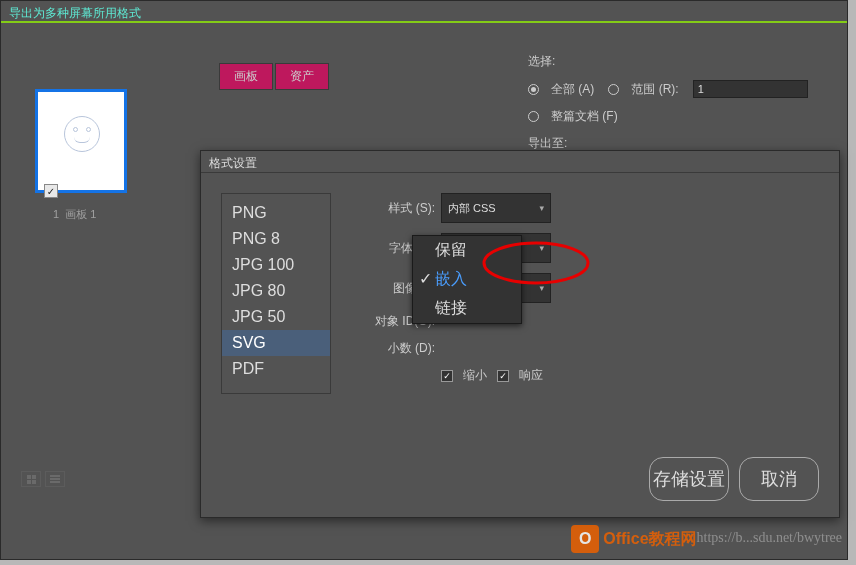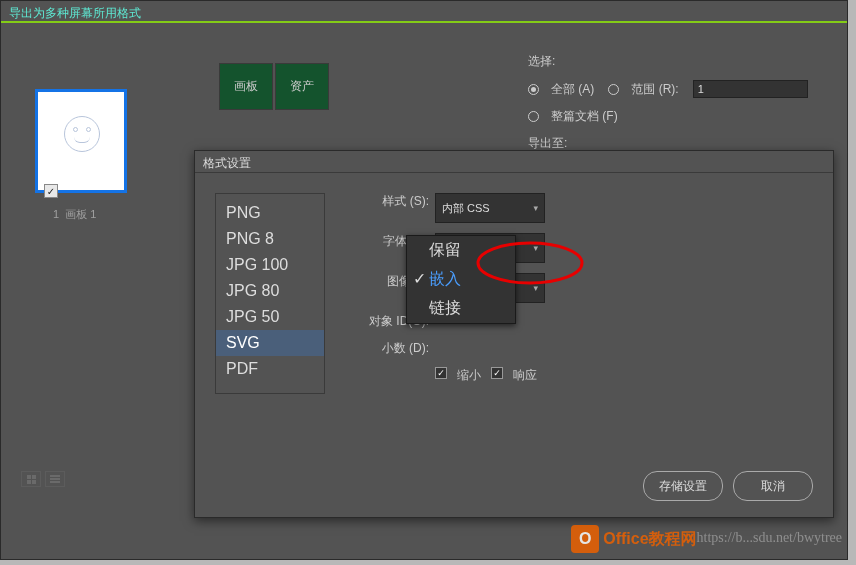"画板" .tab { background: #14532d -> #be185d; padding: 14px 14px -> 4px 14px }
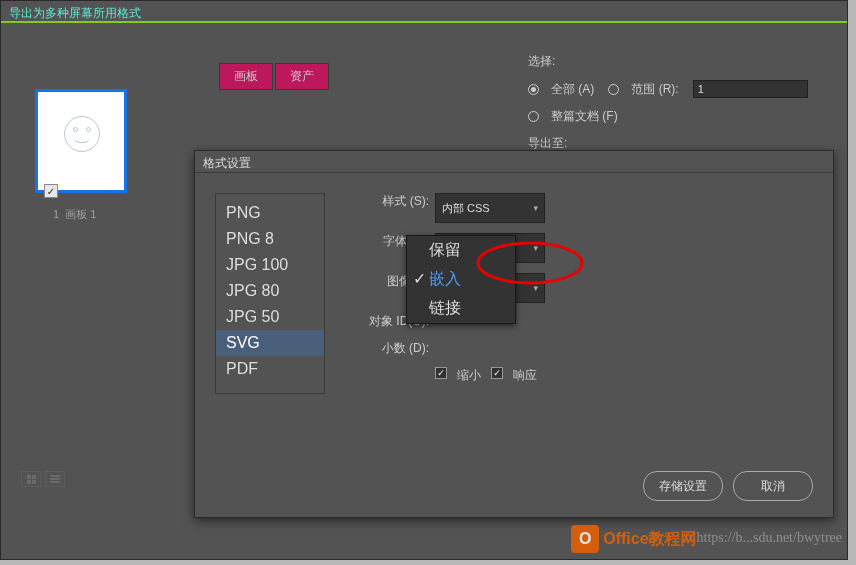"格式设置" .format-dialog { left: 194px -> 200px }
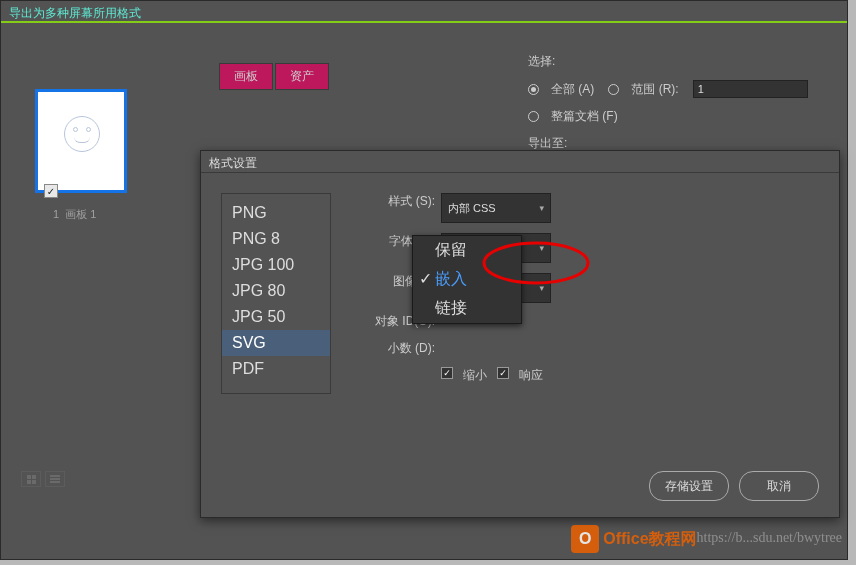"样式 (S):" .srow { align-items: flex-start -> center }
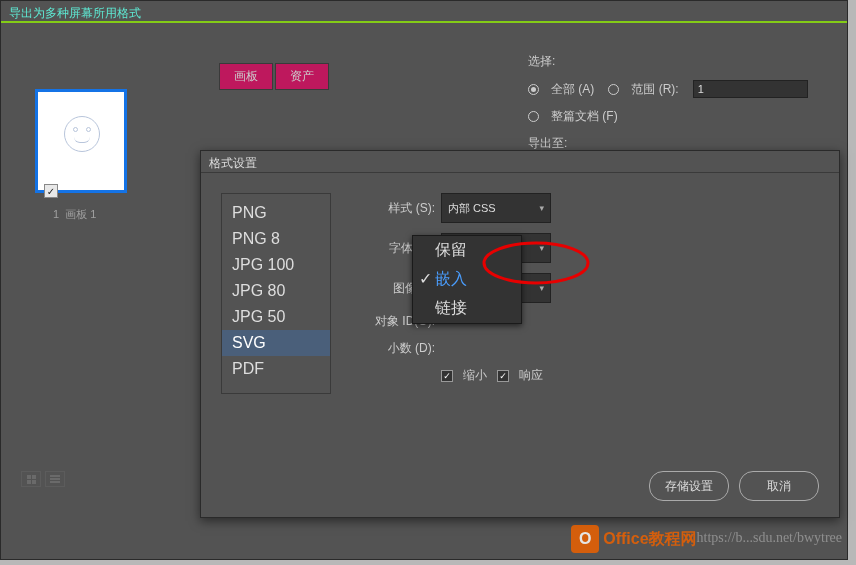"存储设置" .btn { font-size: 12px -> 18px; height: 30px -> 44px }
